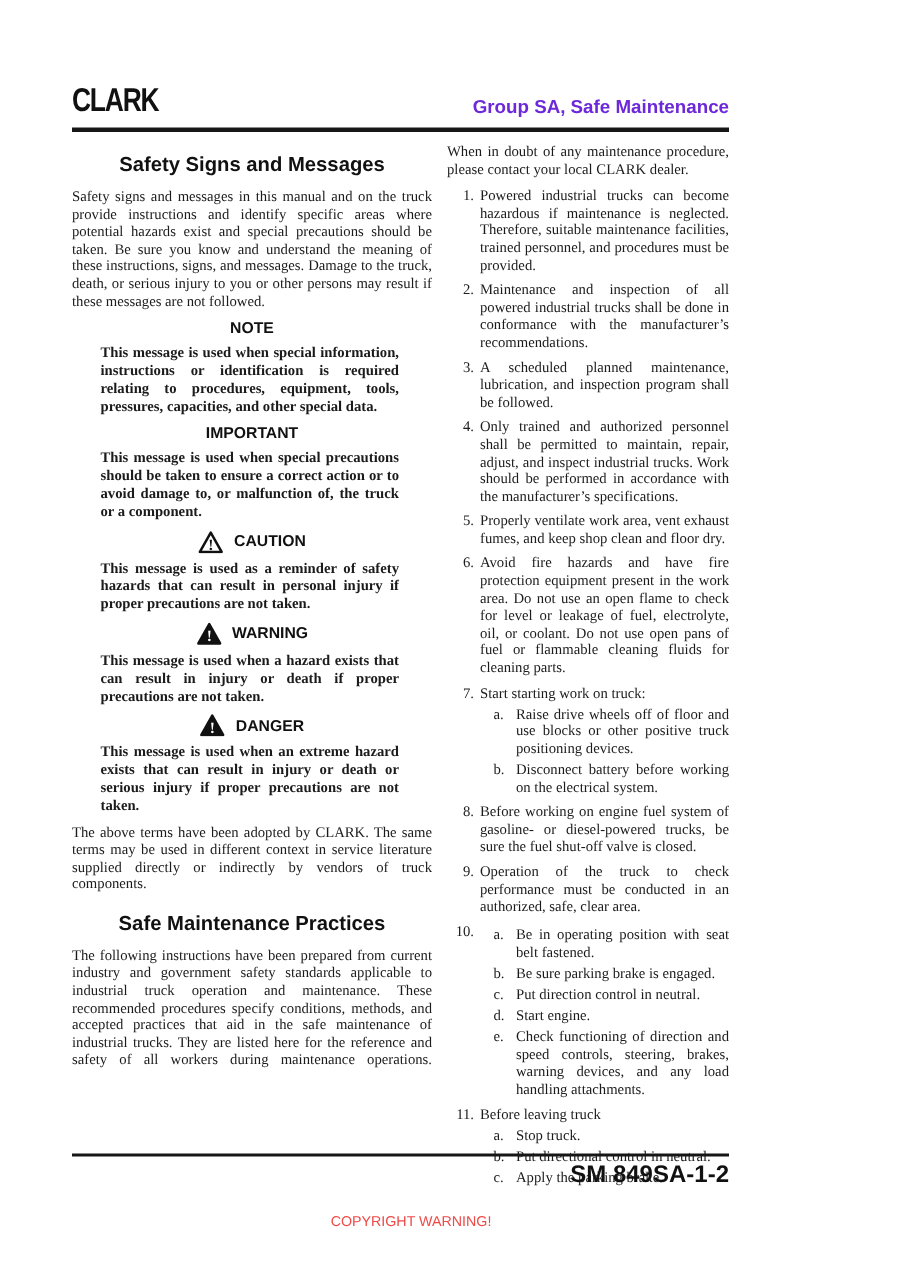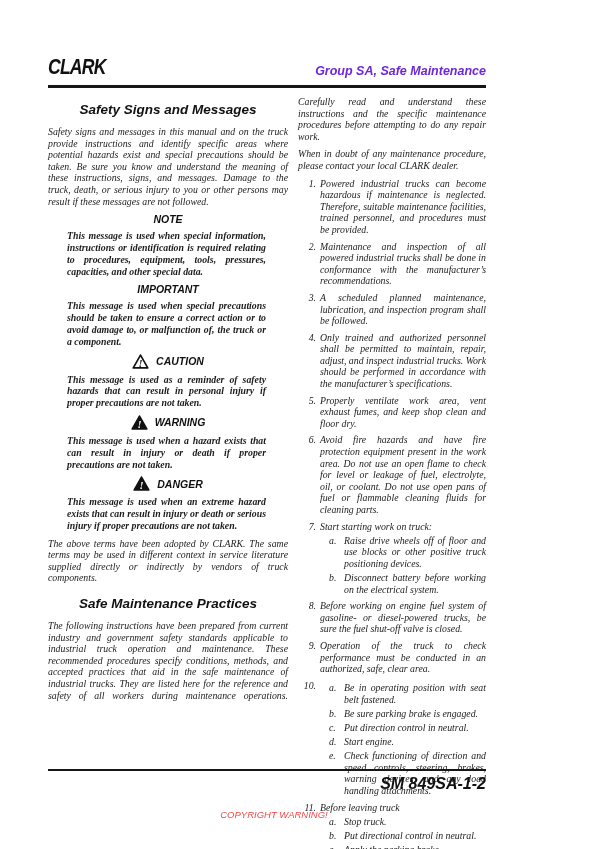"CLARK" .page { font-style: italic -> none }
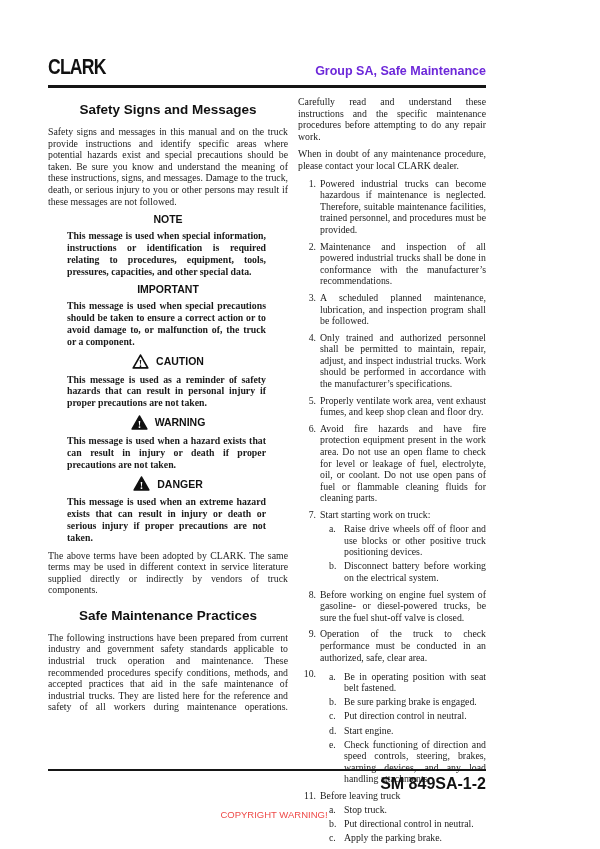"Carefully read and understand these" p.body { html: <p>Carefully read and understand these instructions and the specific maintenance procedures before attempting to do any repair work.</p> -> none }
